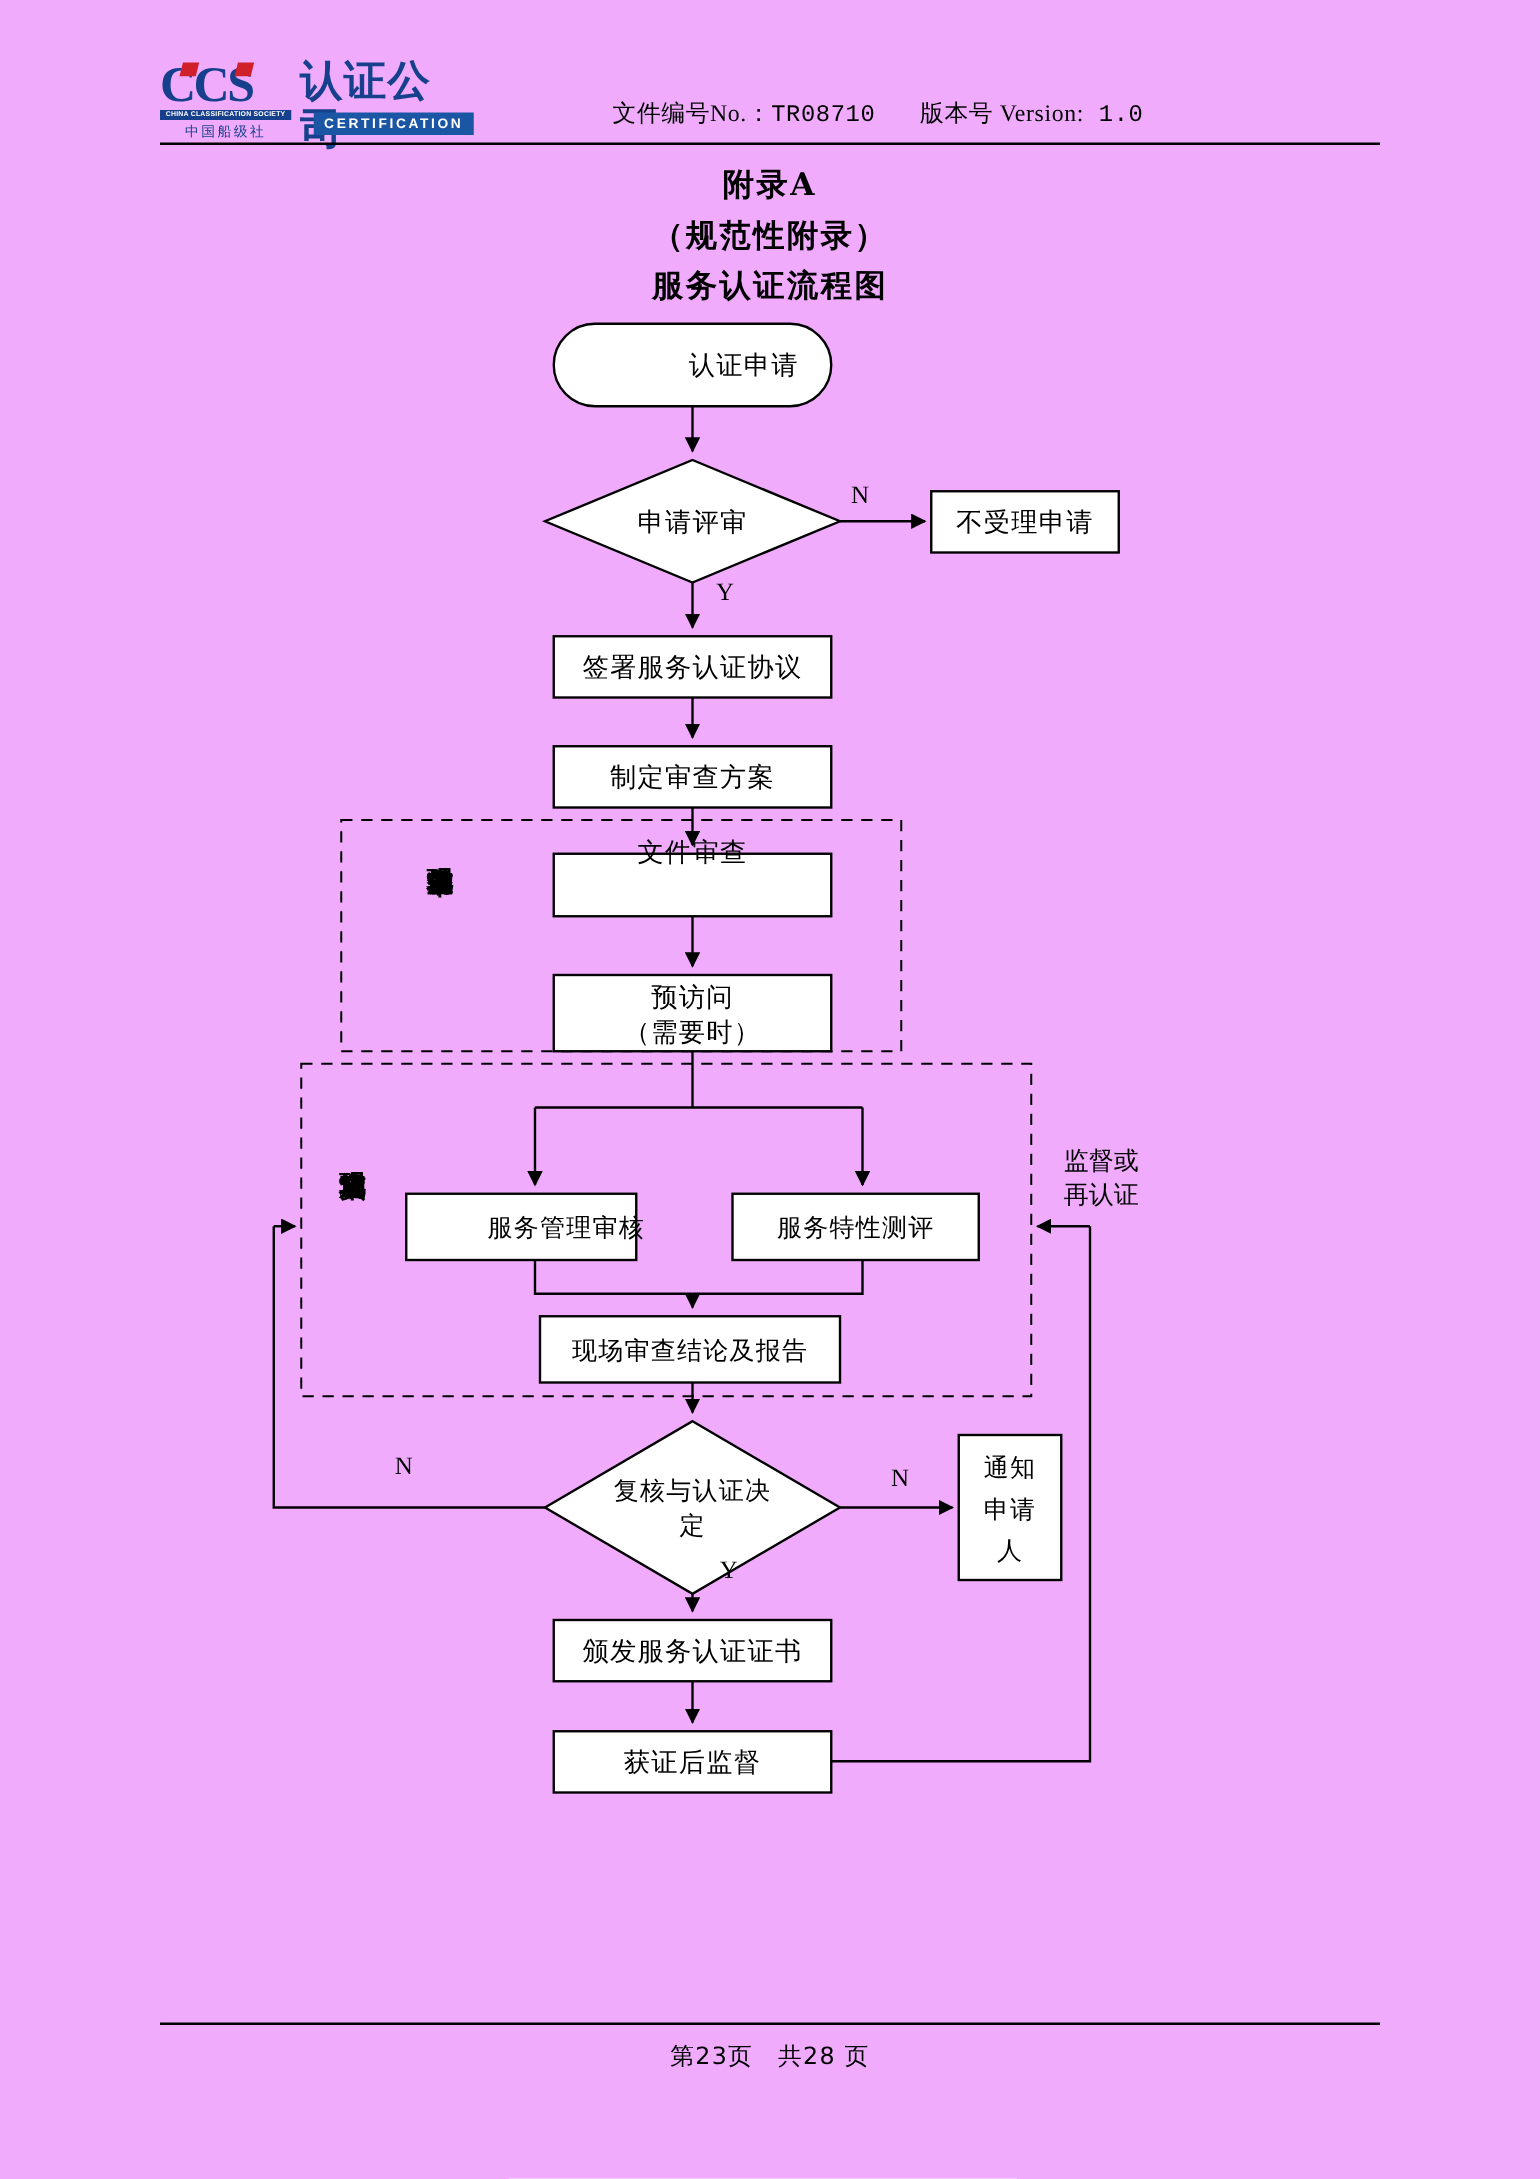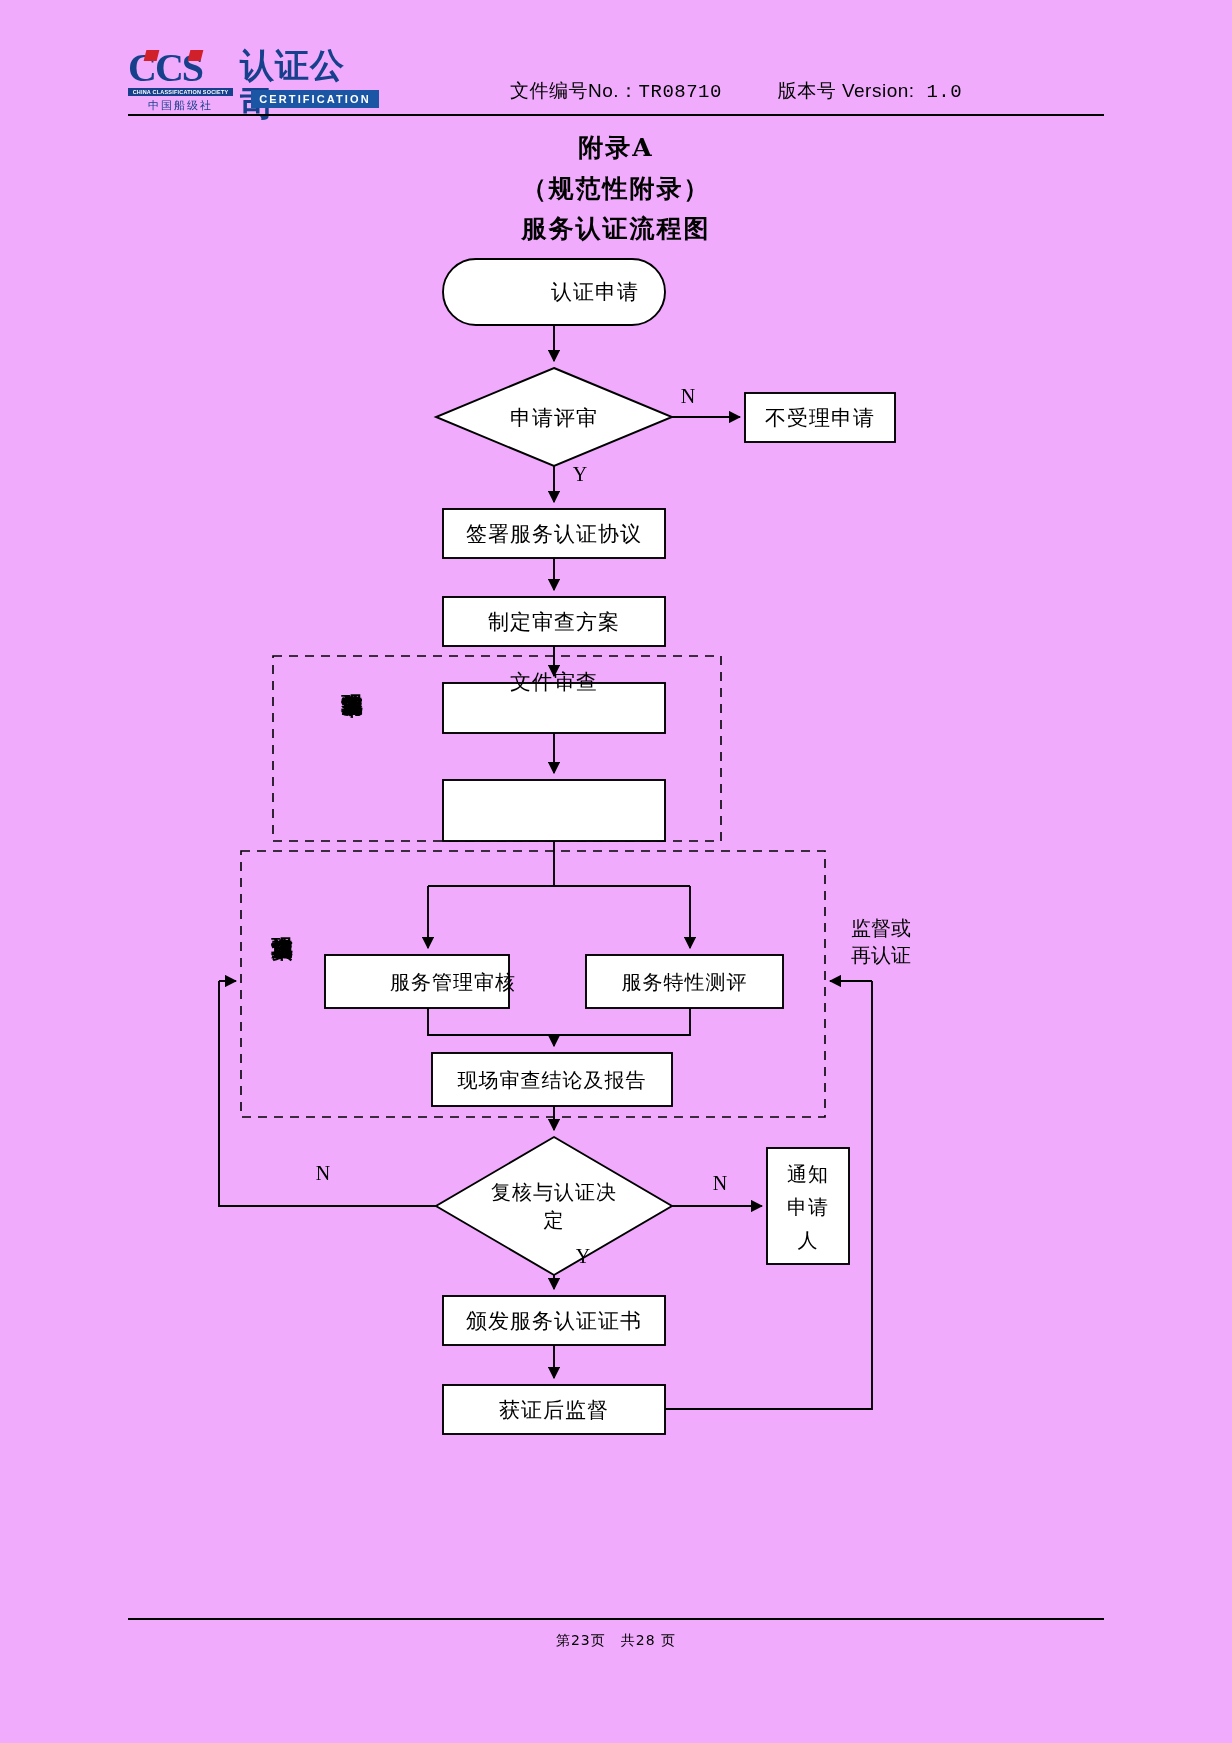"文件编号No.：" #header-doc-info .cn { font-family: Liberation Sans, sans-serif -> Liberation Serif, serif; margin-left: 20px -> none }
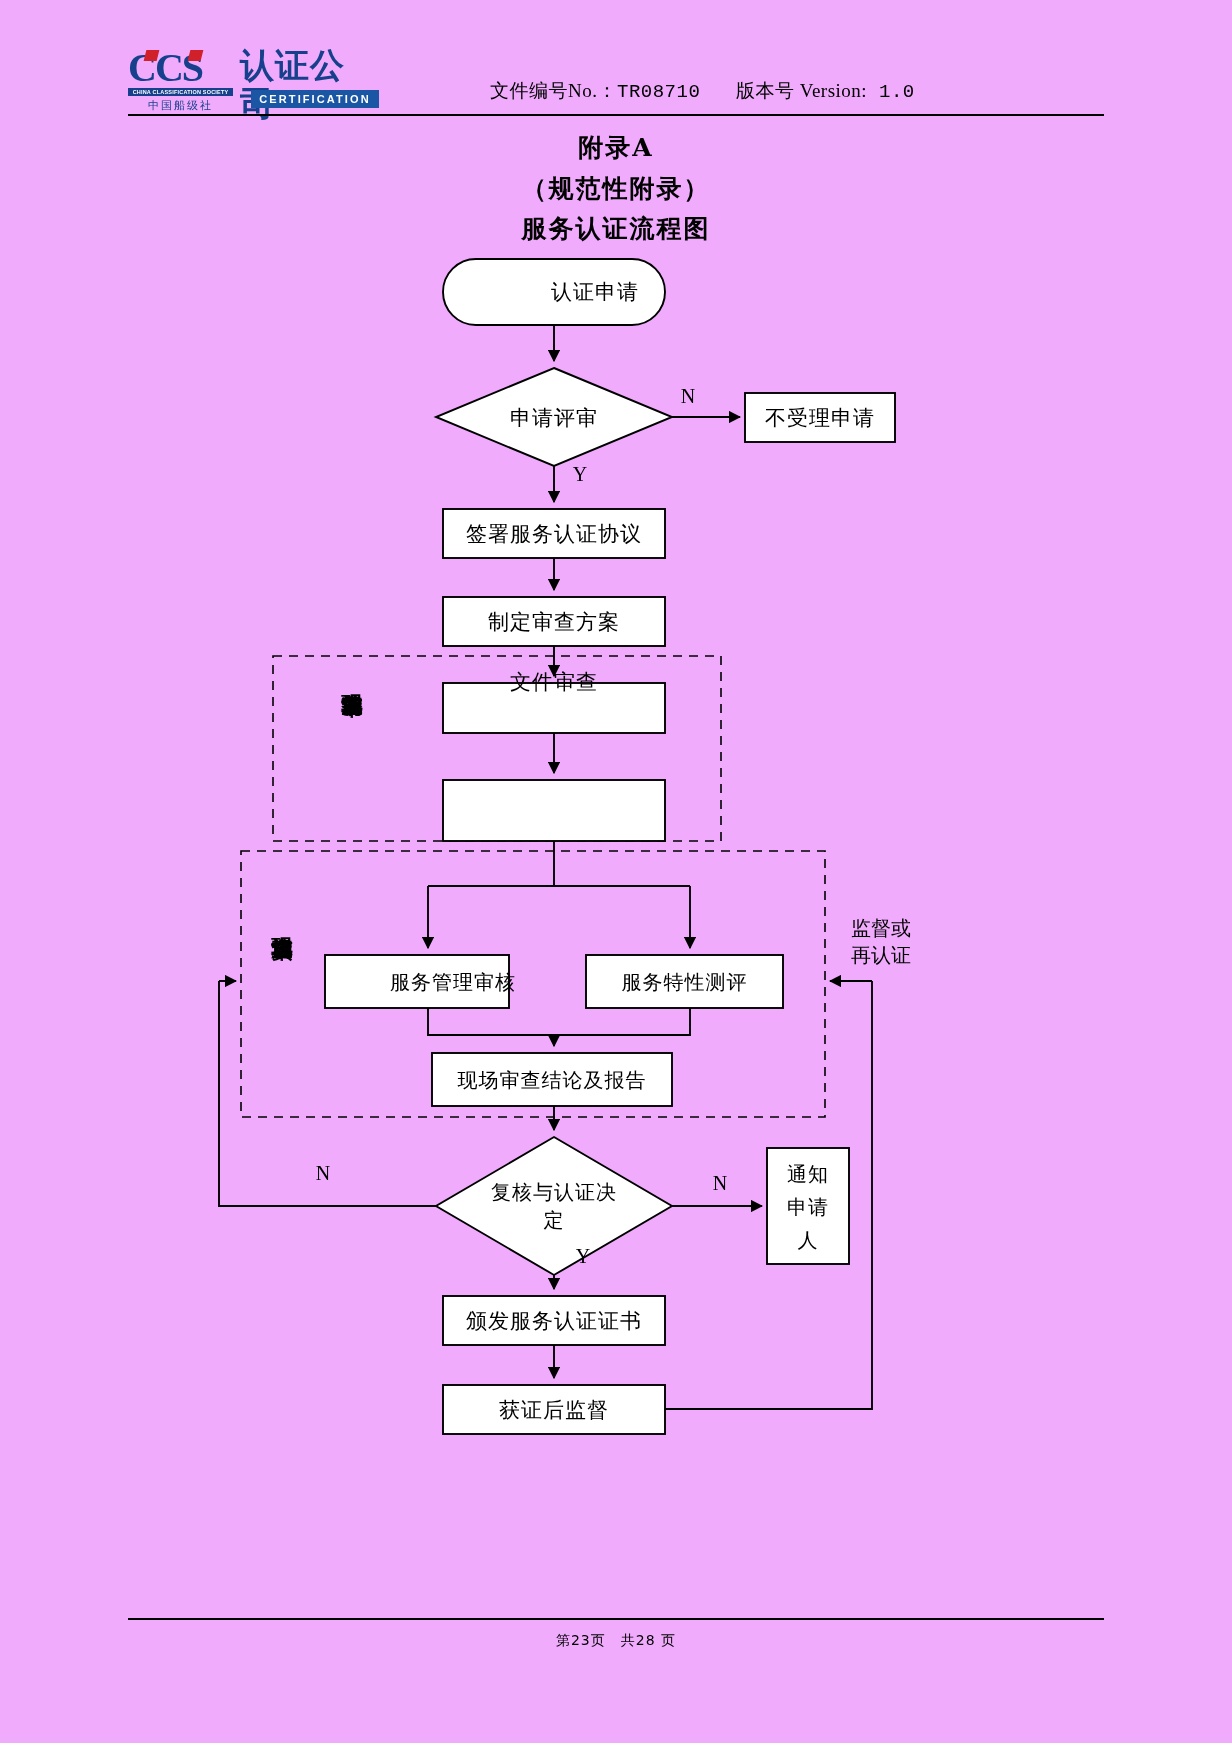"预访问" div.node-text { html: none -> <div>预访问 （需要时）</div> }
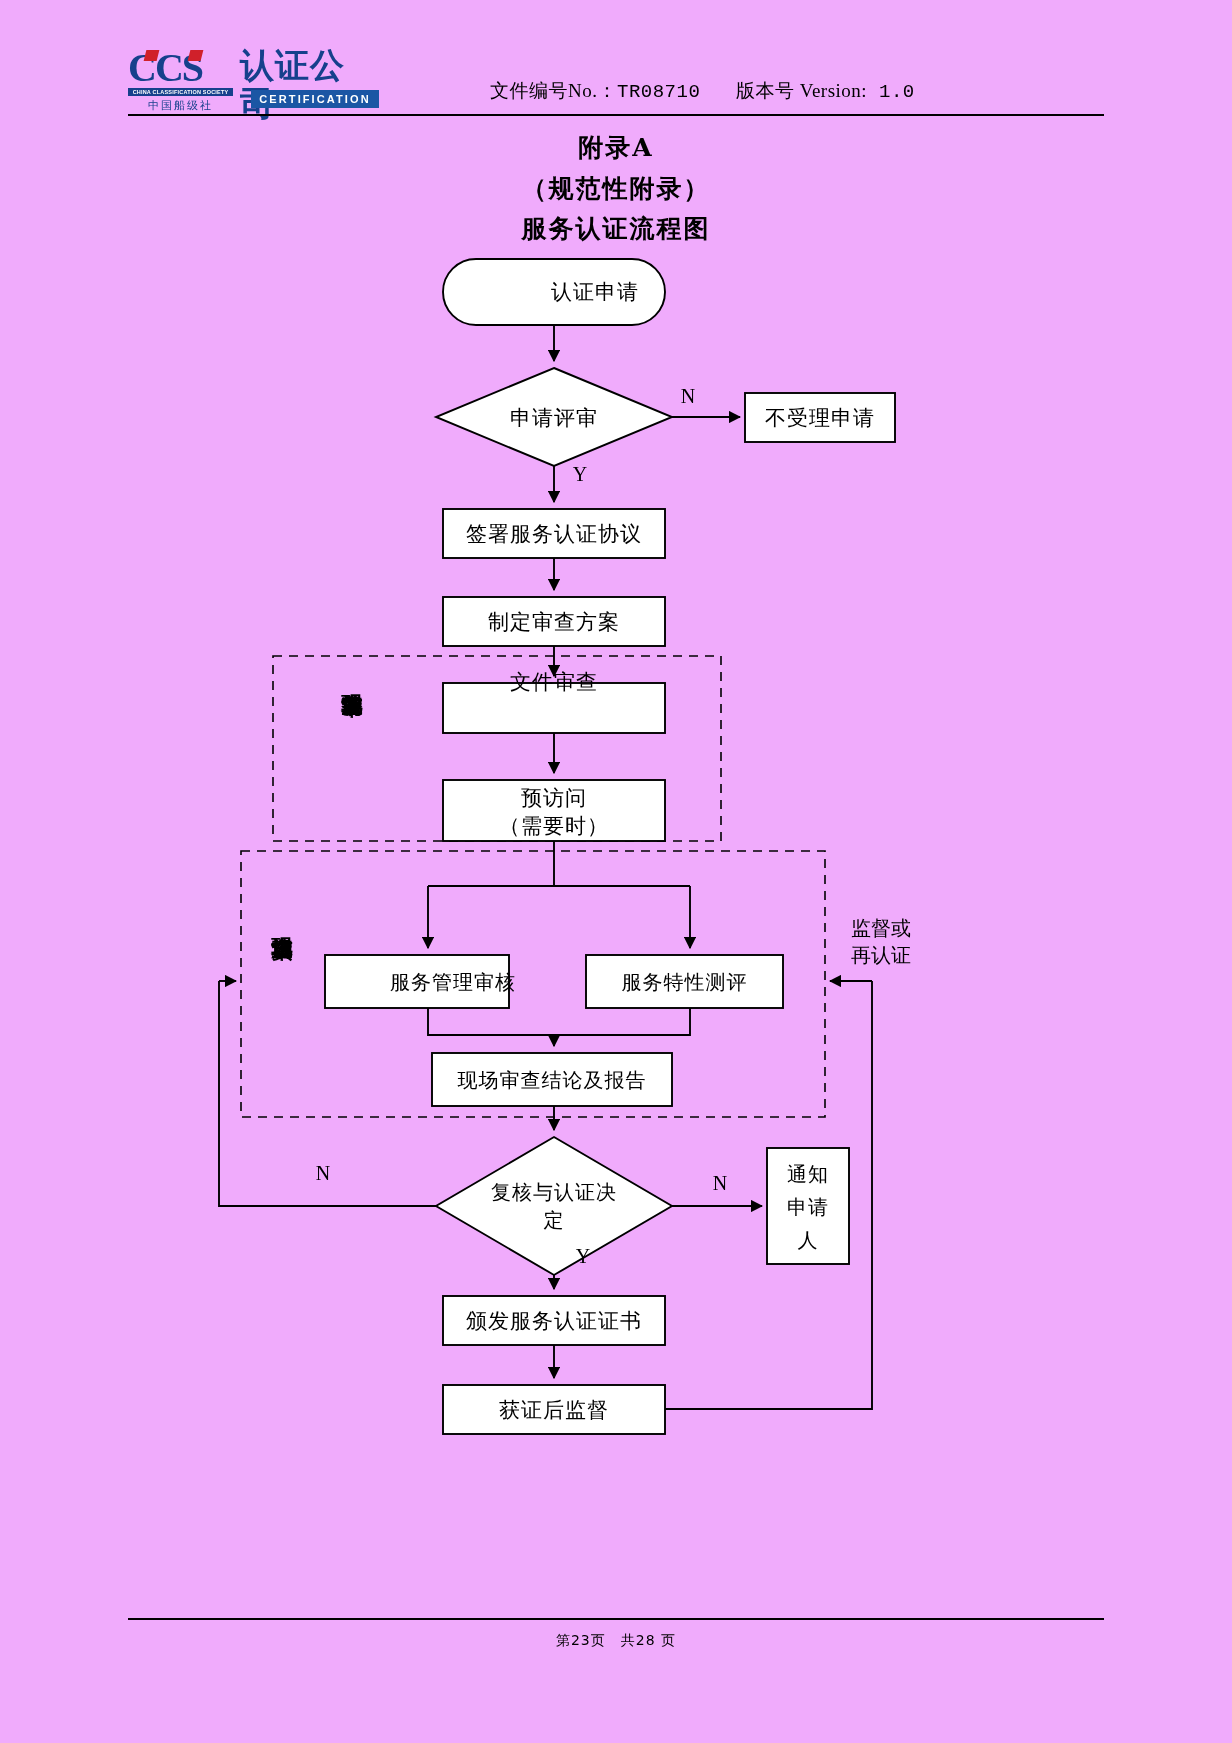"第23页 共28 页" #footer-text { font-size: 14px -> 19px }
